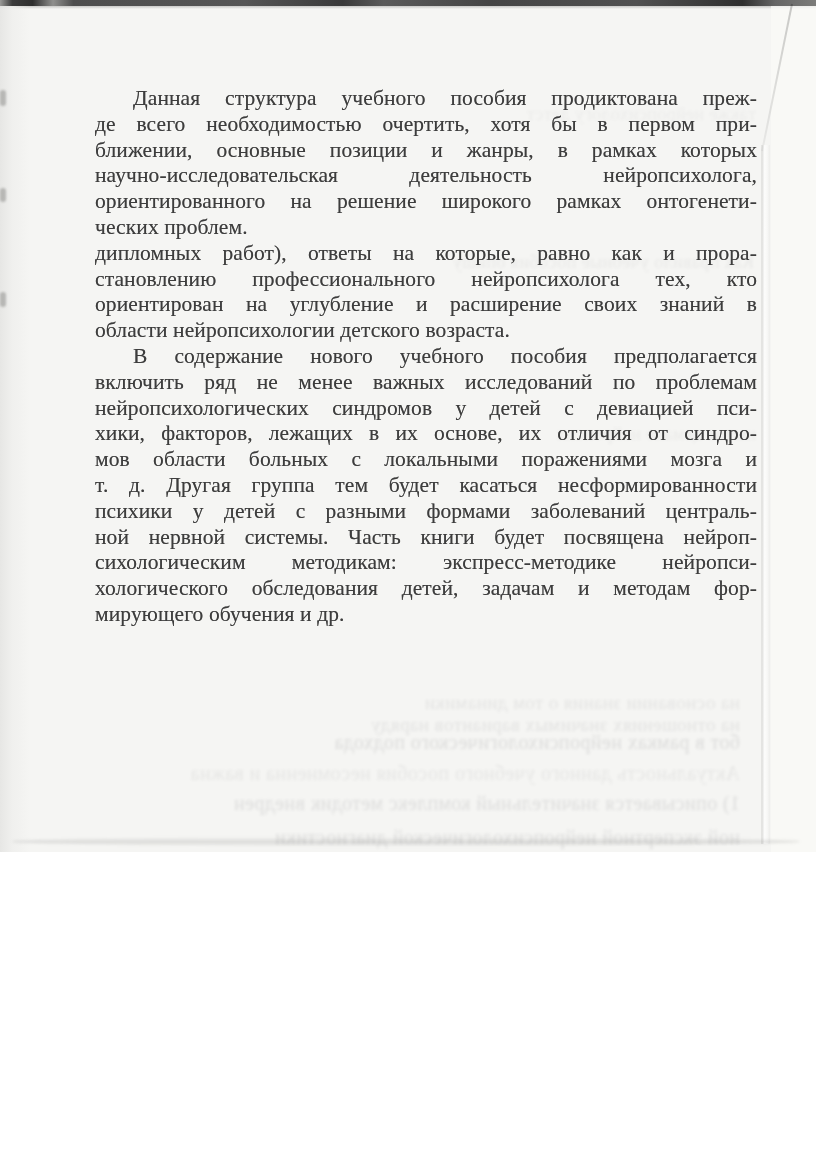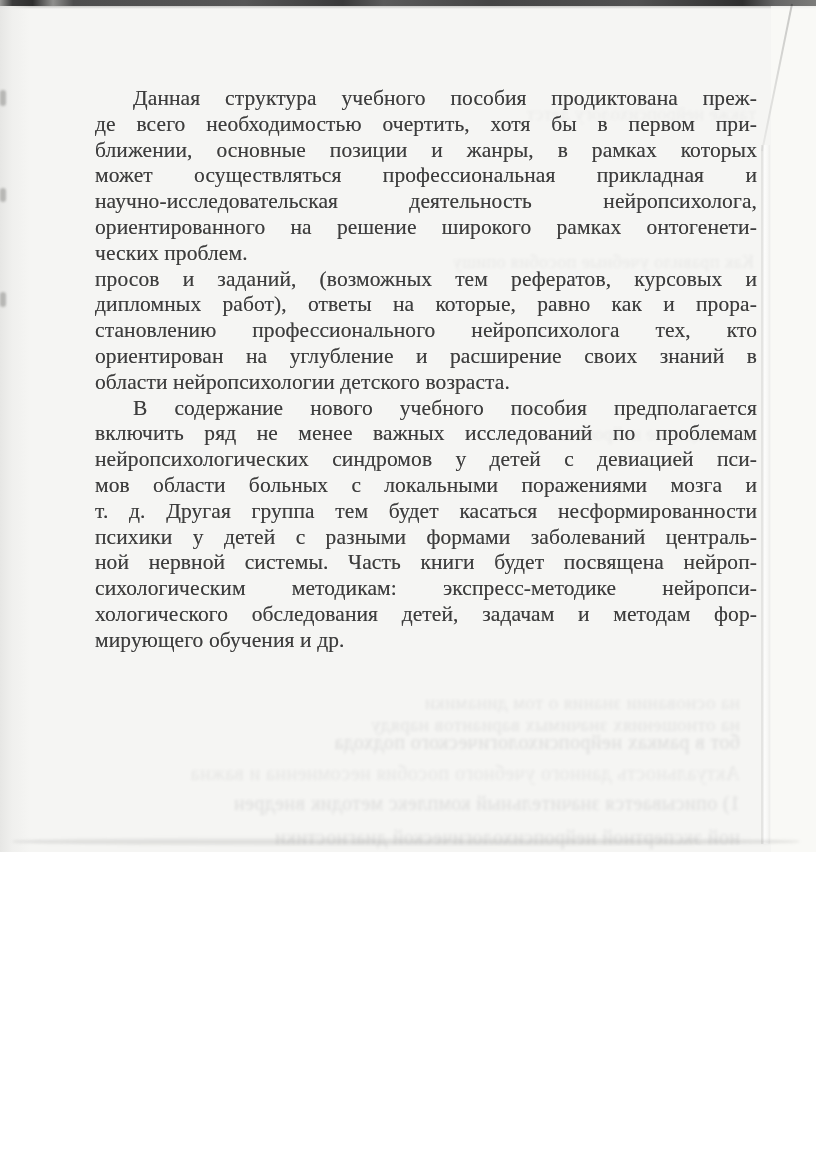"может осуществляться профессиональная" div.line { html: <div>может осуществляться профессиональная прикладная и</div> -> none }
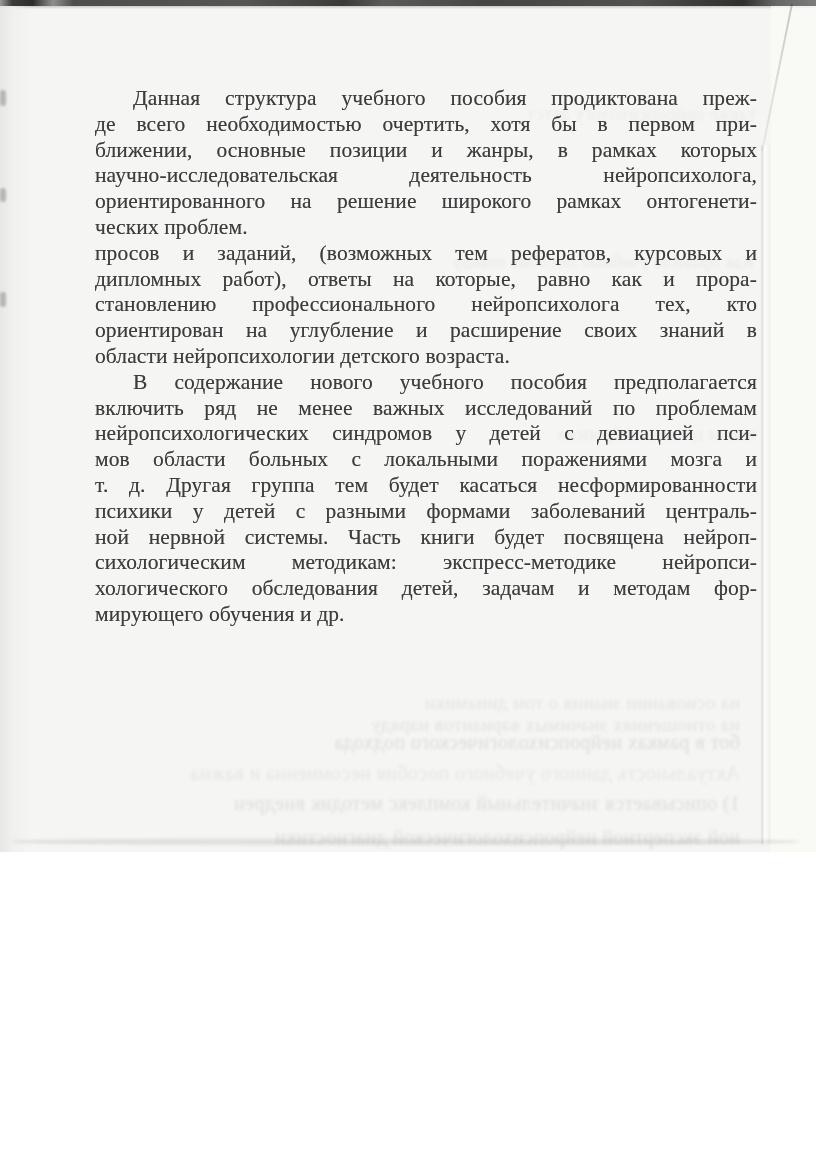"просов и заданий, (возможных тем" div.line { html: <div>просов и заданий, (возможных тем рефератов, курсовых и</div> -> none }
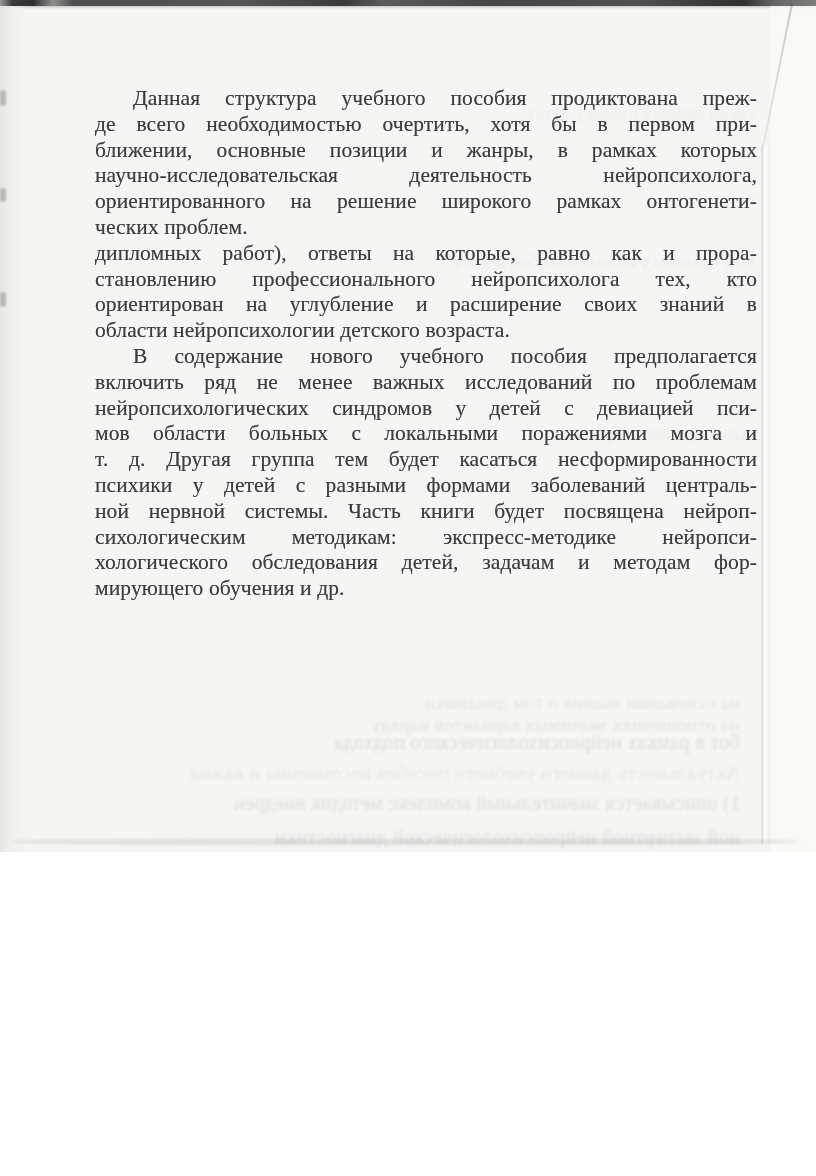"хики, факторов, лежащих в их" div.line { html: none -> <div>хики, факторов, лежащих в их основе, их отличия от синдро-</div> }
